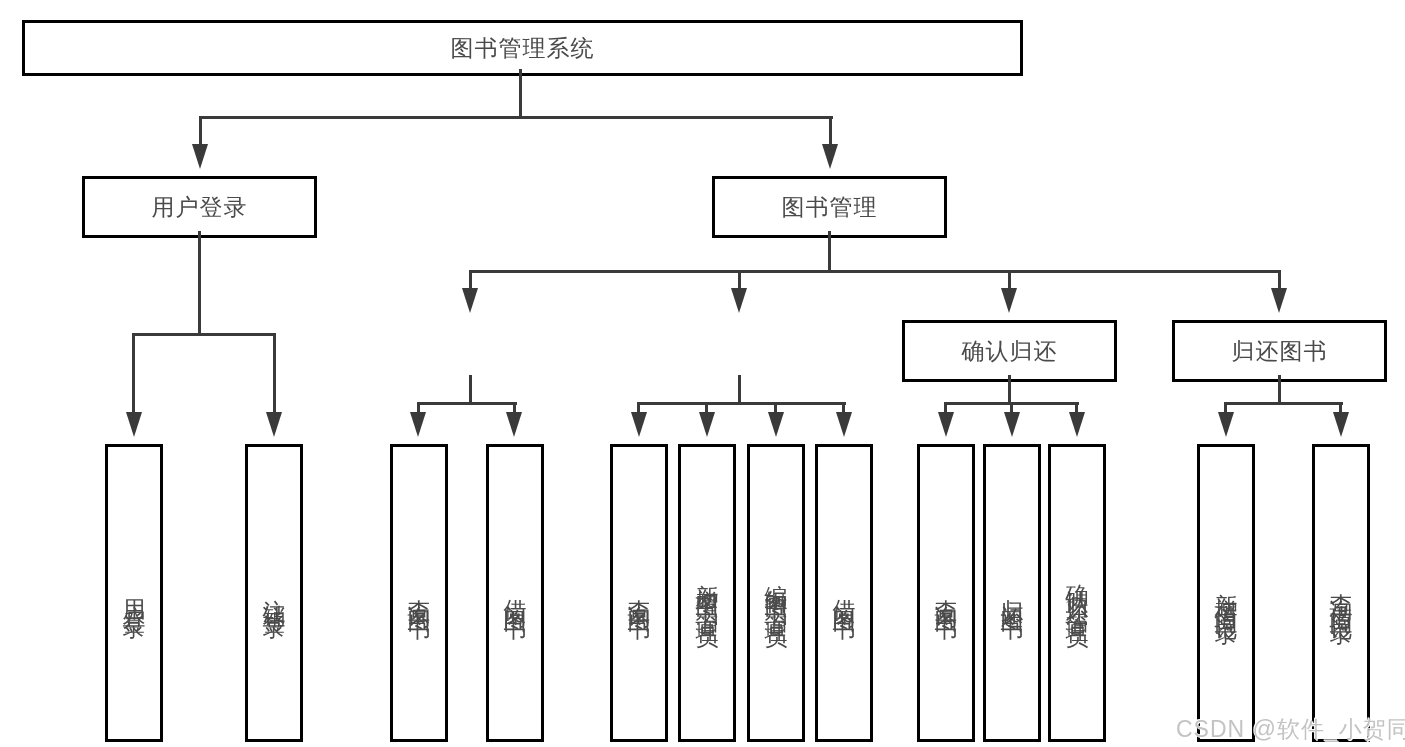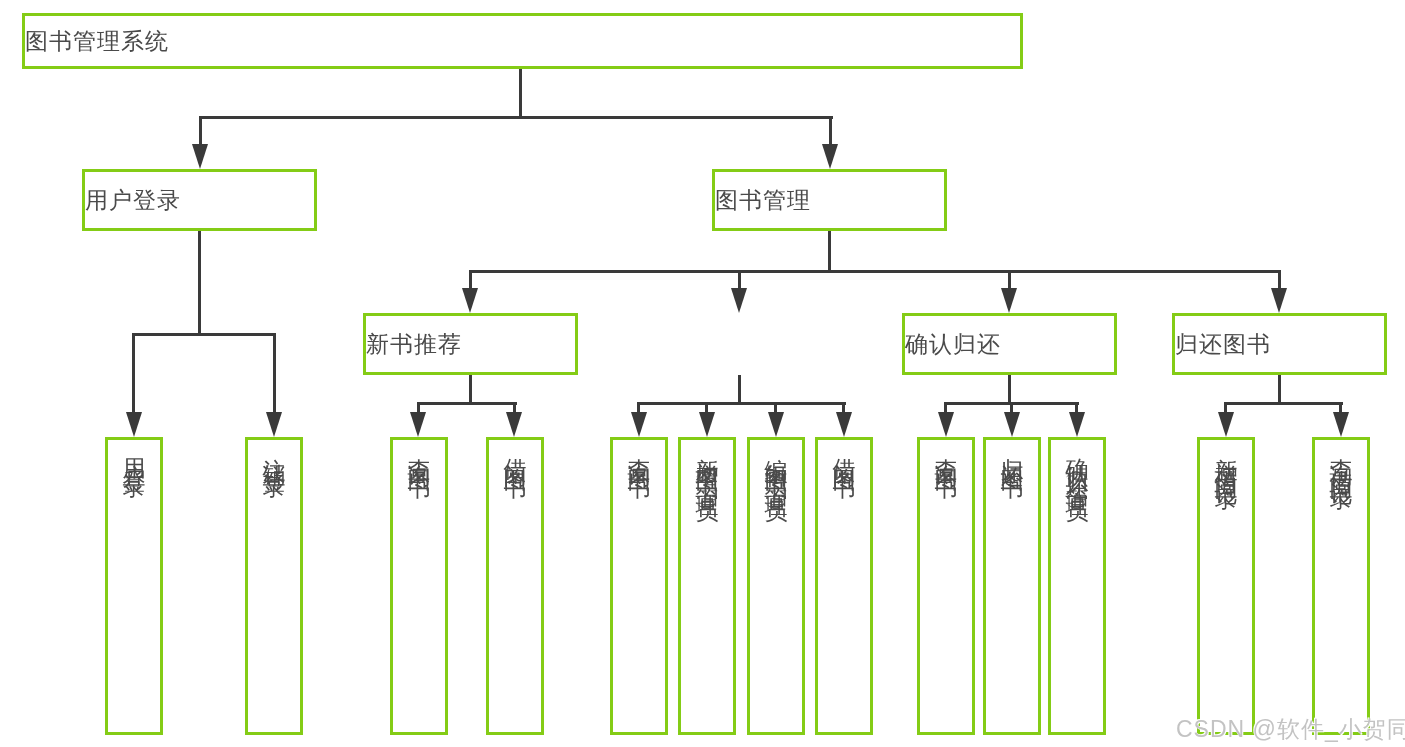"图书管理系统" .box { border: 3px solid #84cc16 -> 3px solid #000000; justify-content: flex-start -> center; margin-top: none -> 7px }
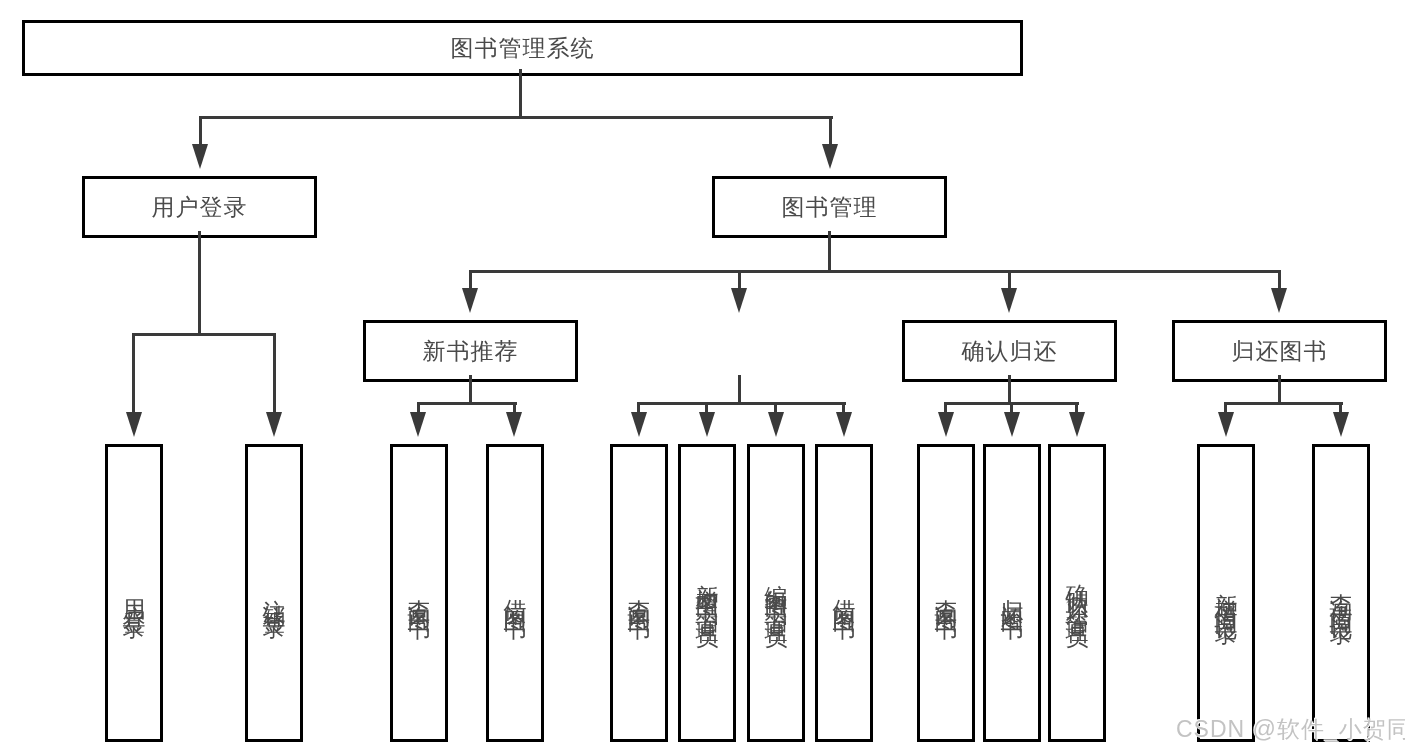"新书推荐" div.box { html: <div> <span>新书推荐</span> </div> -> none }
